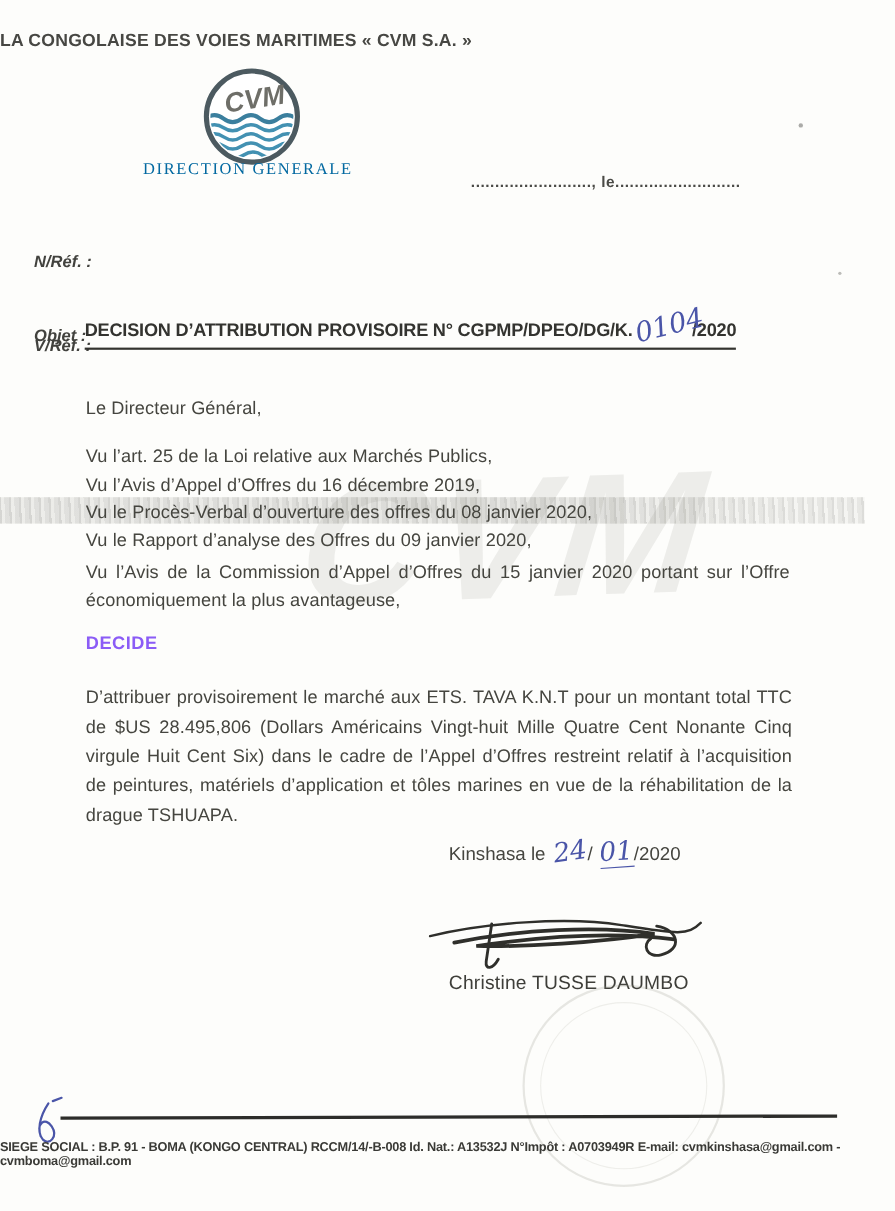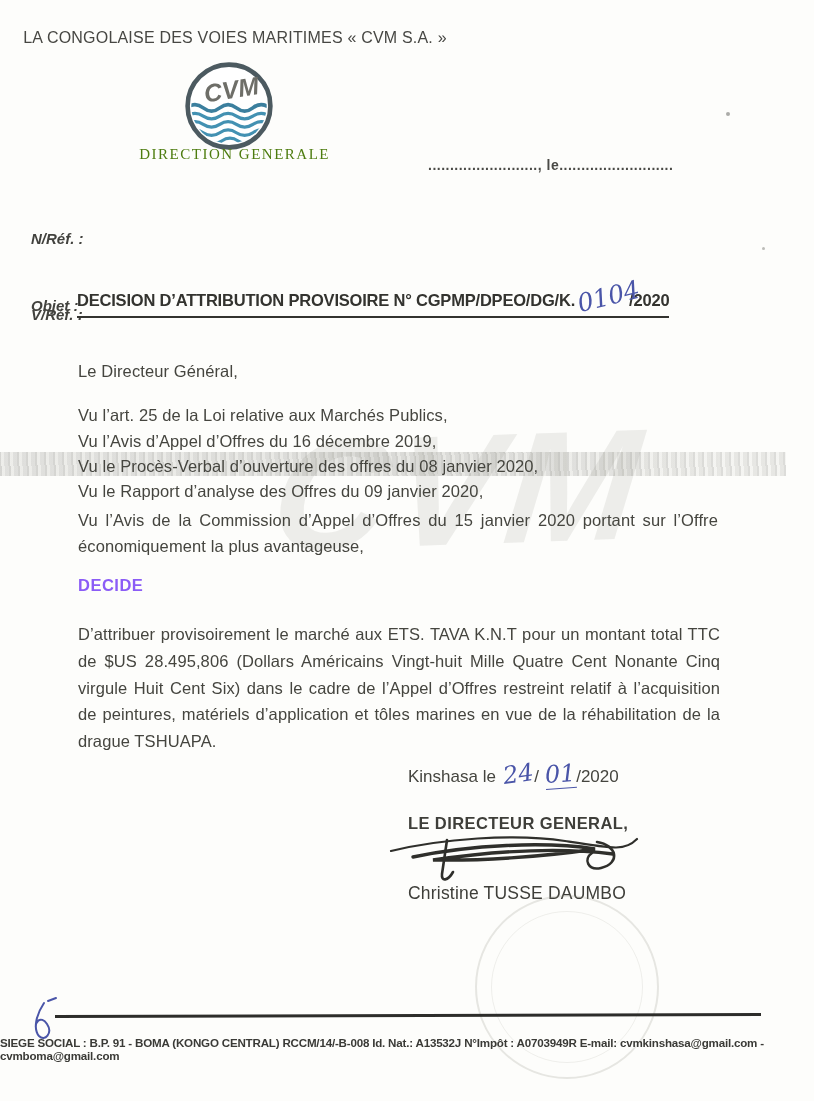"LA CONGOLAISE DES VOIES MARITIMES" .hdr2 { font-weight: normal -> bold; text-align: center -> none }
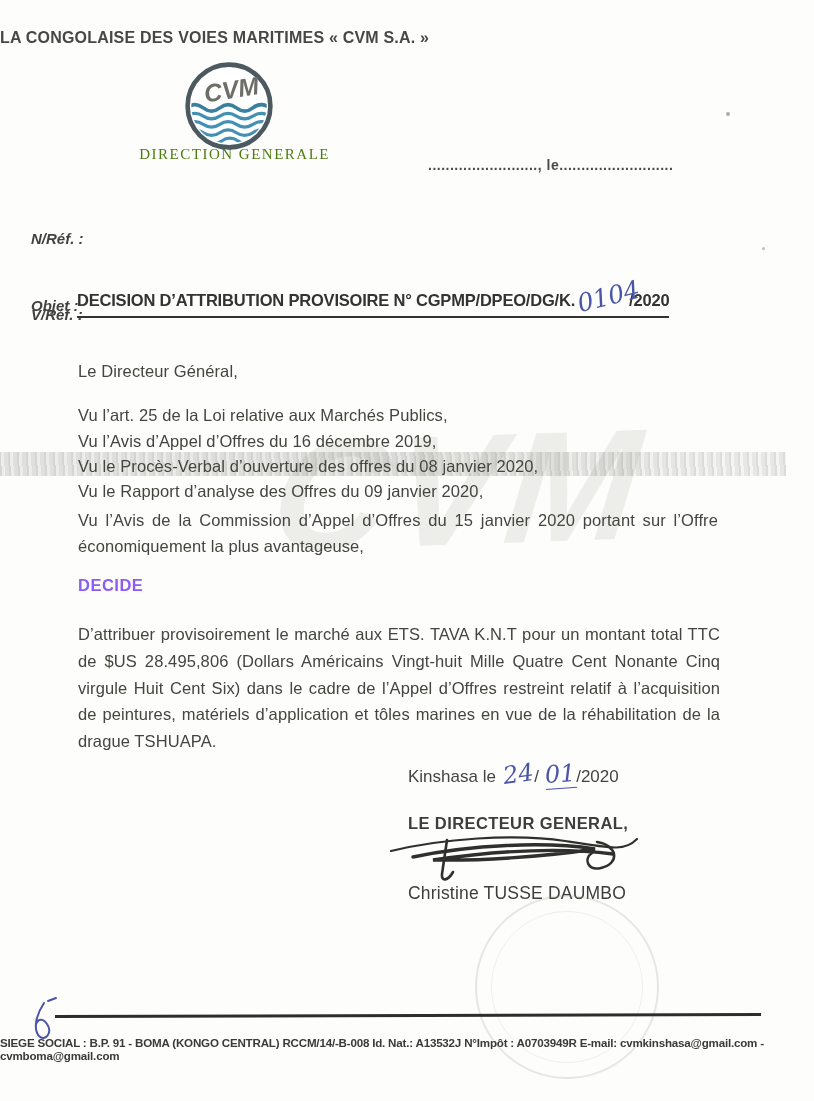"DIRECTION GENERALE" .direction { color: #4d7c0f -> #0369a1; text-align: right -> left }
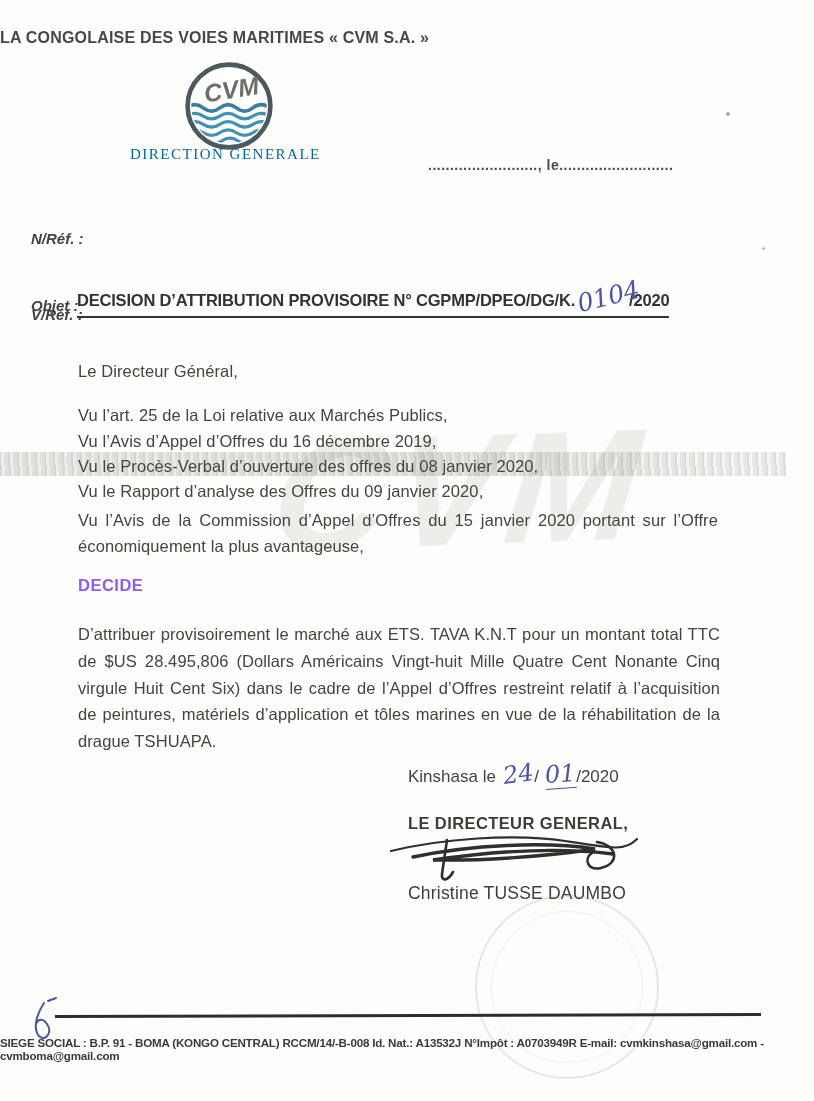"LE DIRECTEUR GENERAL," div.abs { html: <div>LE DIRECTEUR GENERAL,</div> -> none }
